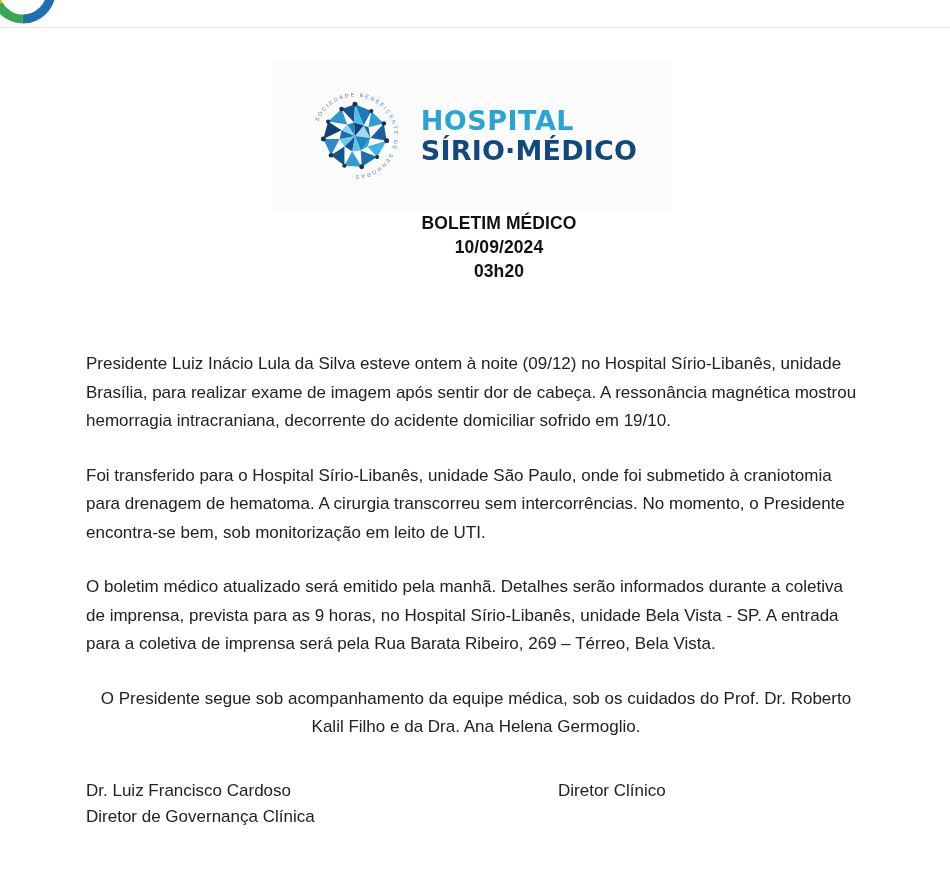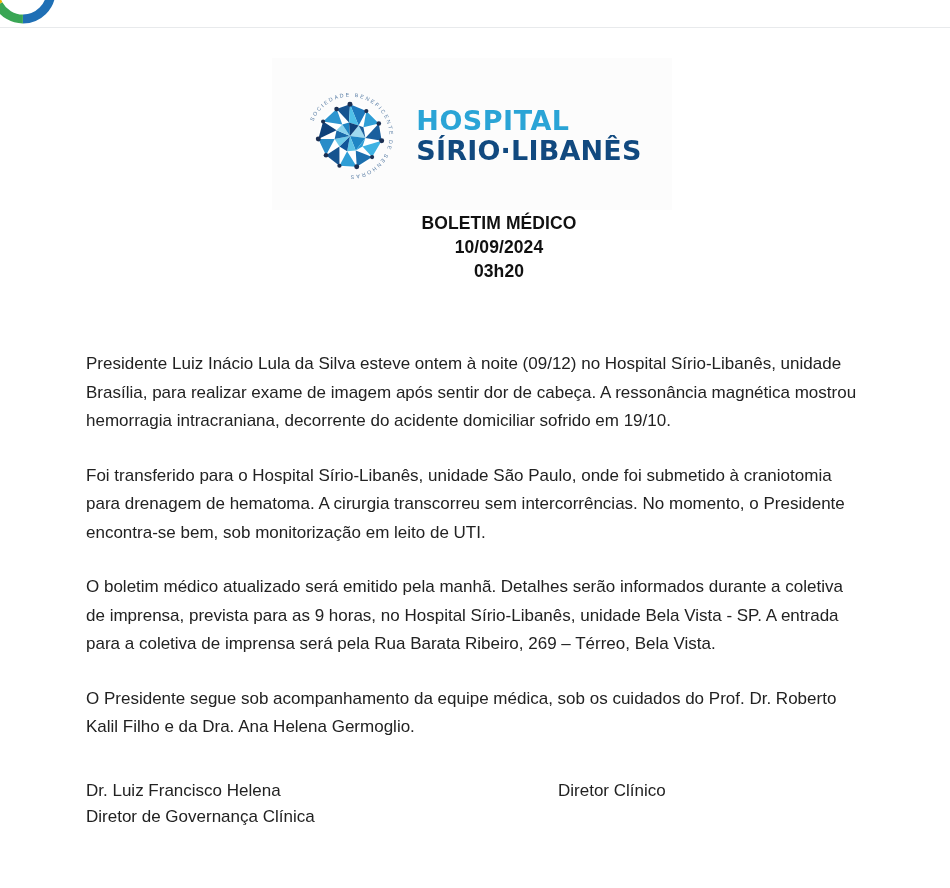"SÍRIO·LIBANÊS" span.wm-bottom { text: LIBANÊS -> MÉDICO }
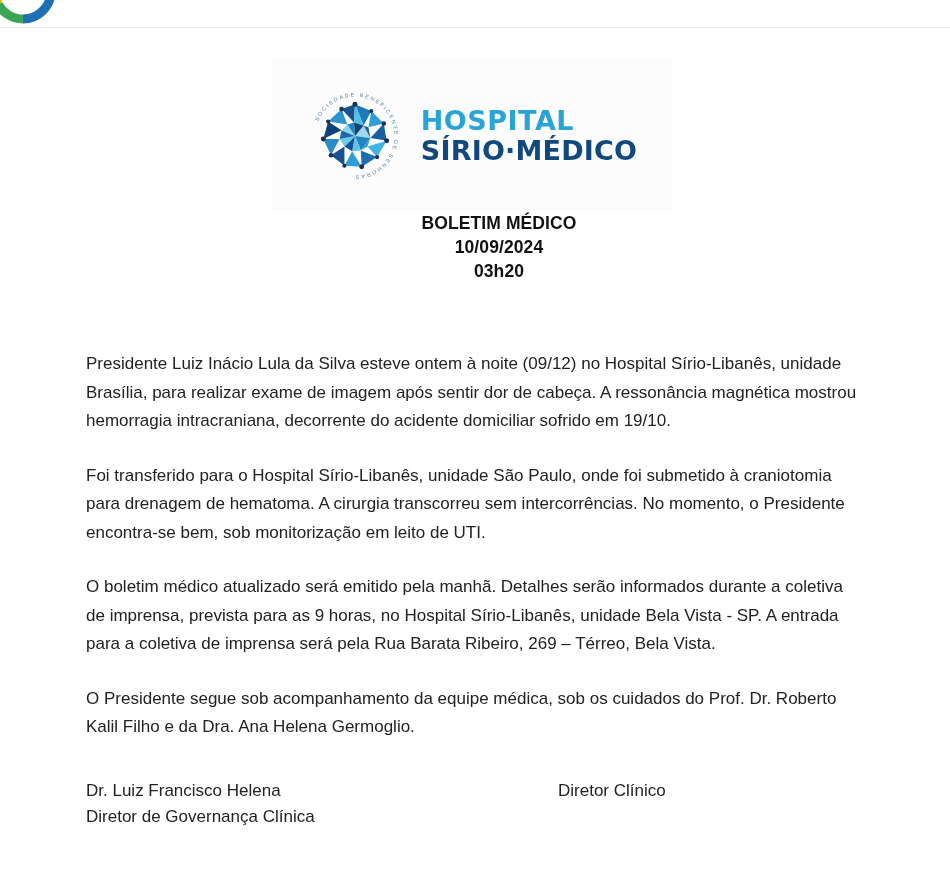"O Presidente segue sob acompanhamento" .body-copy p:last-child { text-align: none -> center }
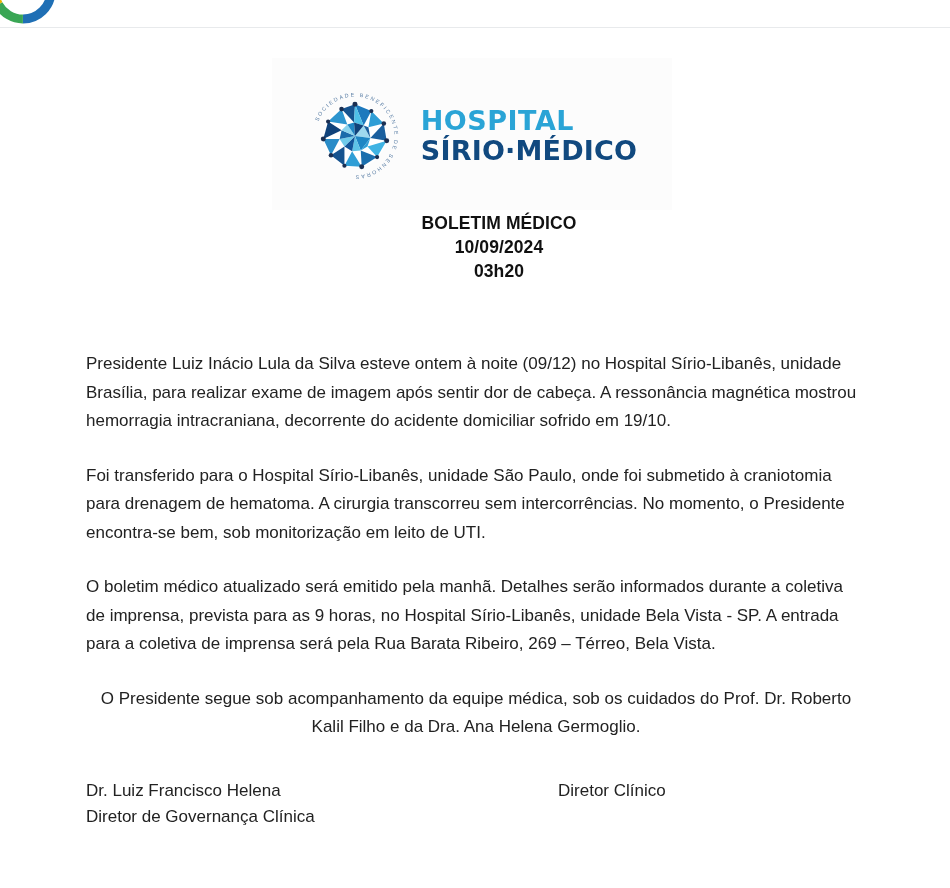"Dr. Luiz Francisco Helena" span.sig-name { text: Helena -> Cardoso }
